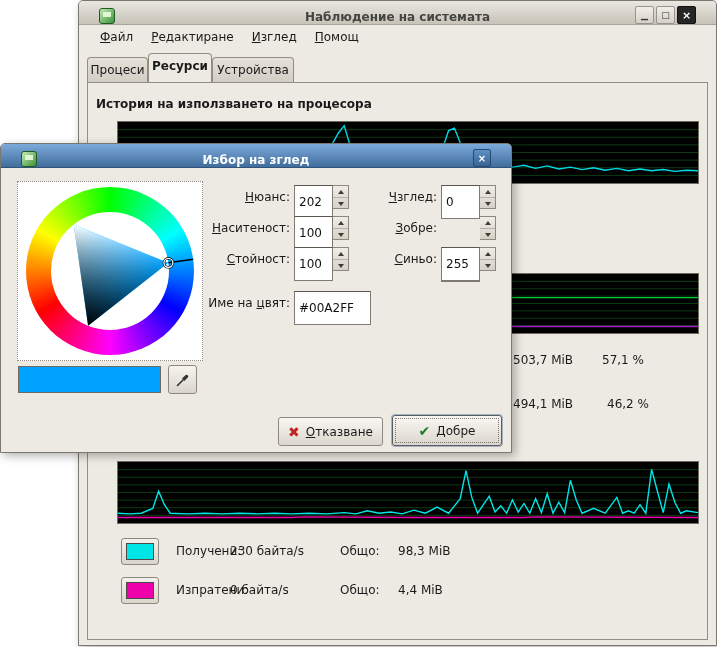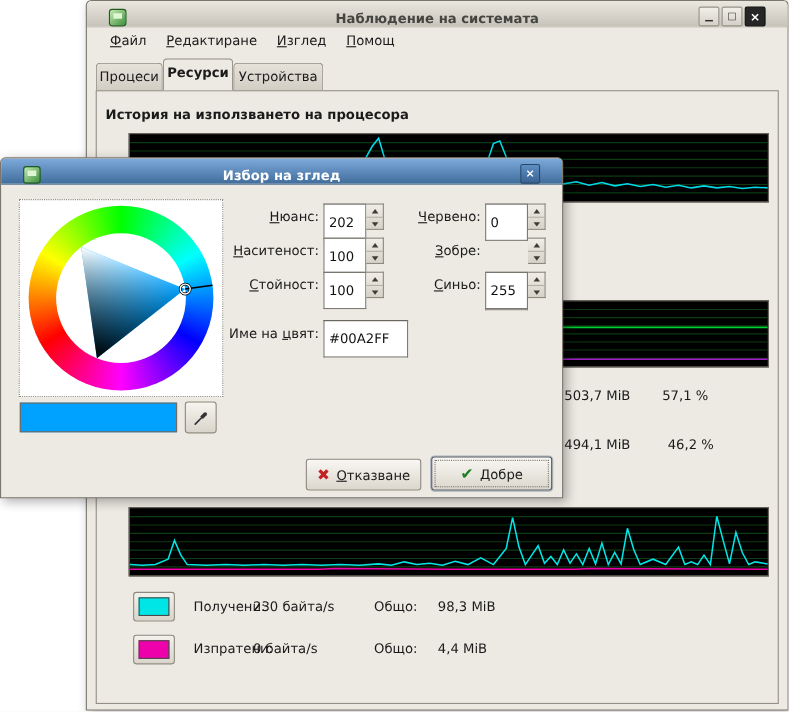"ервено:" span { text: ервено -> зглед }
